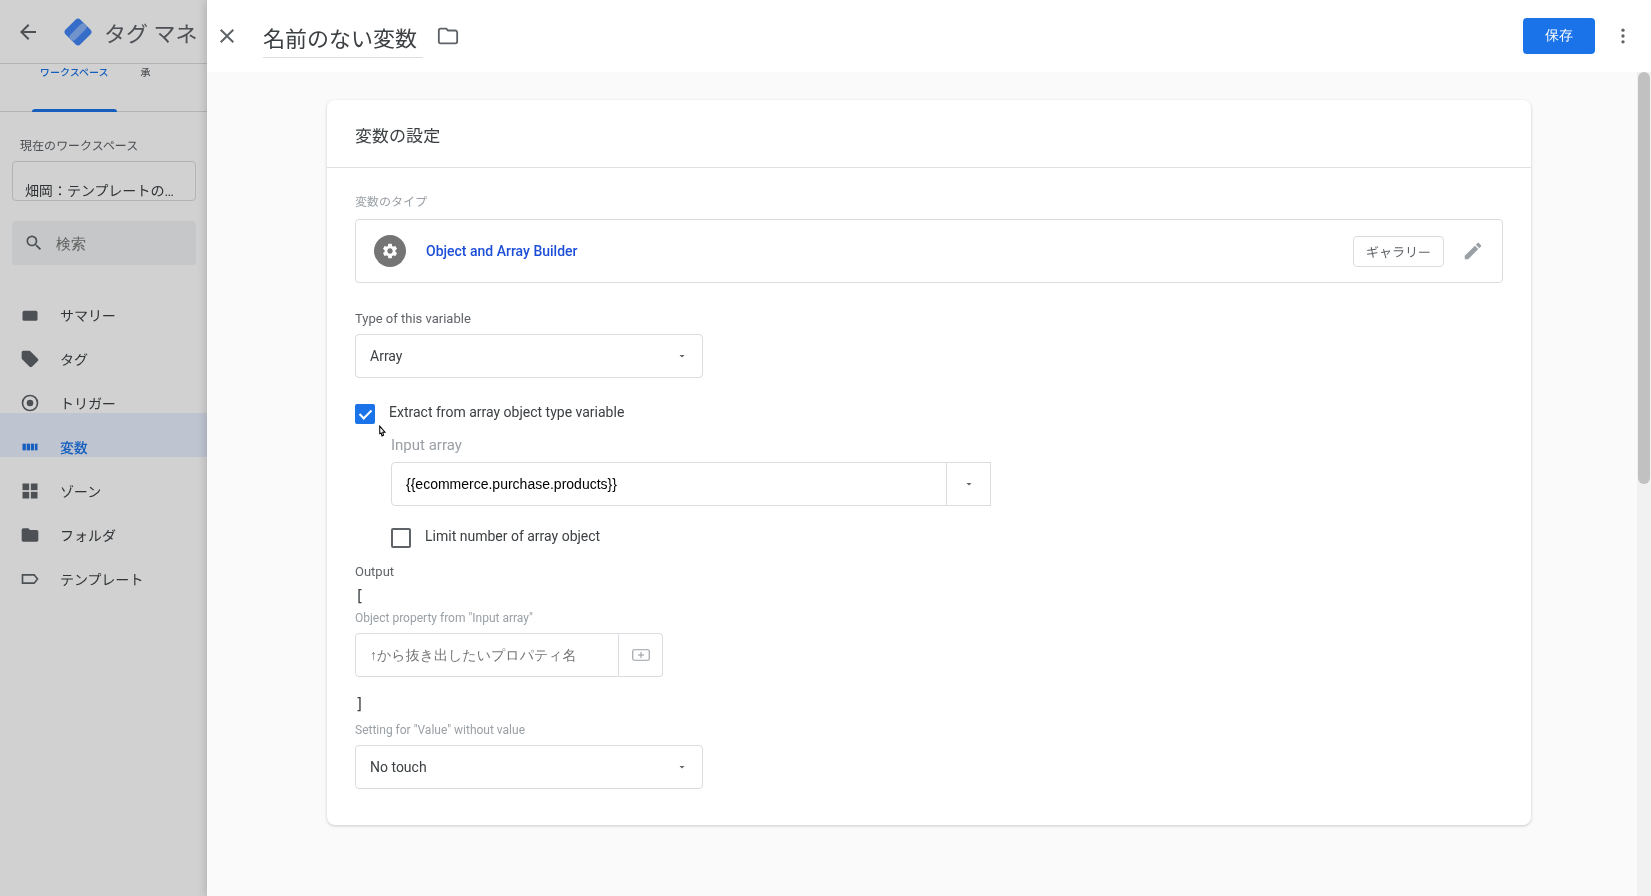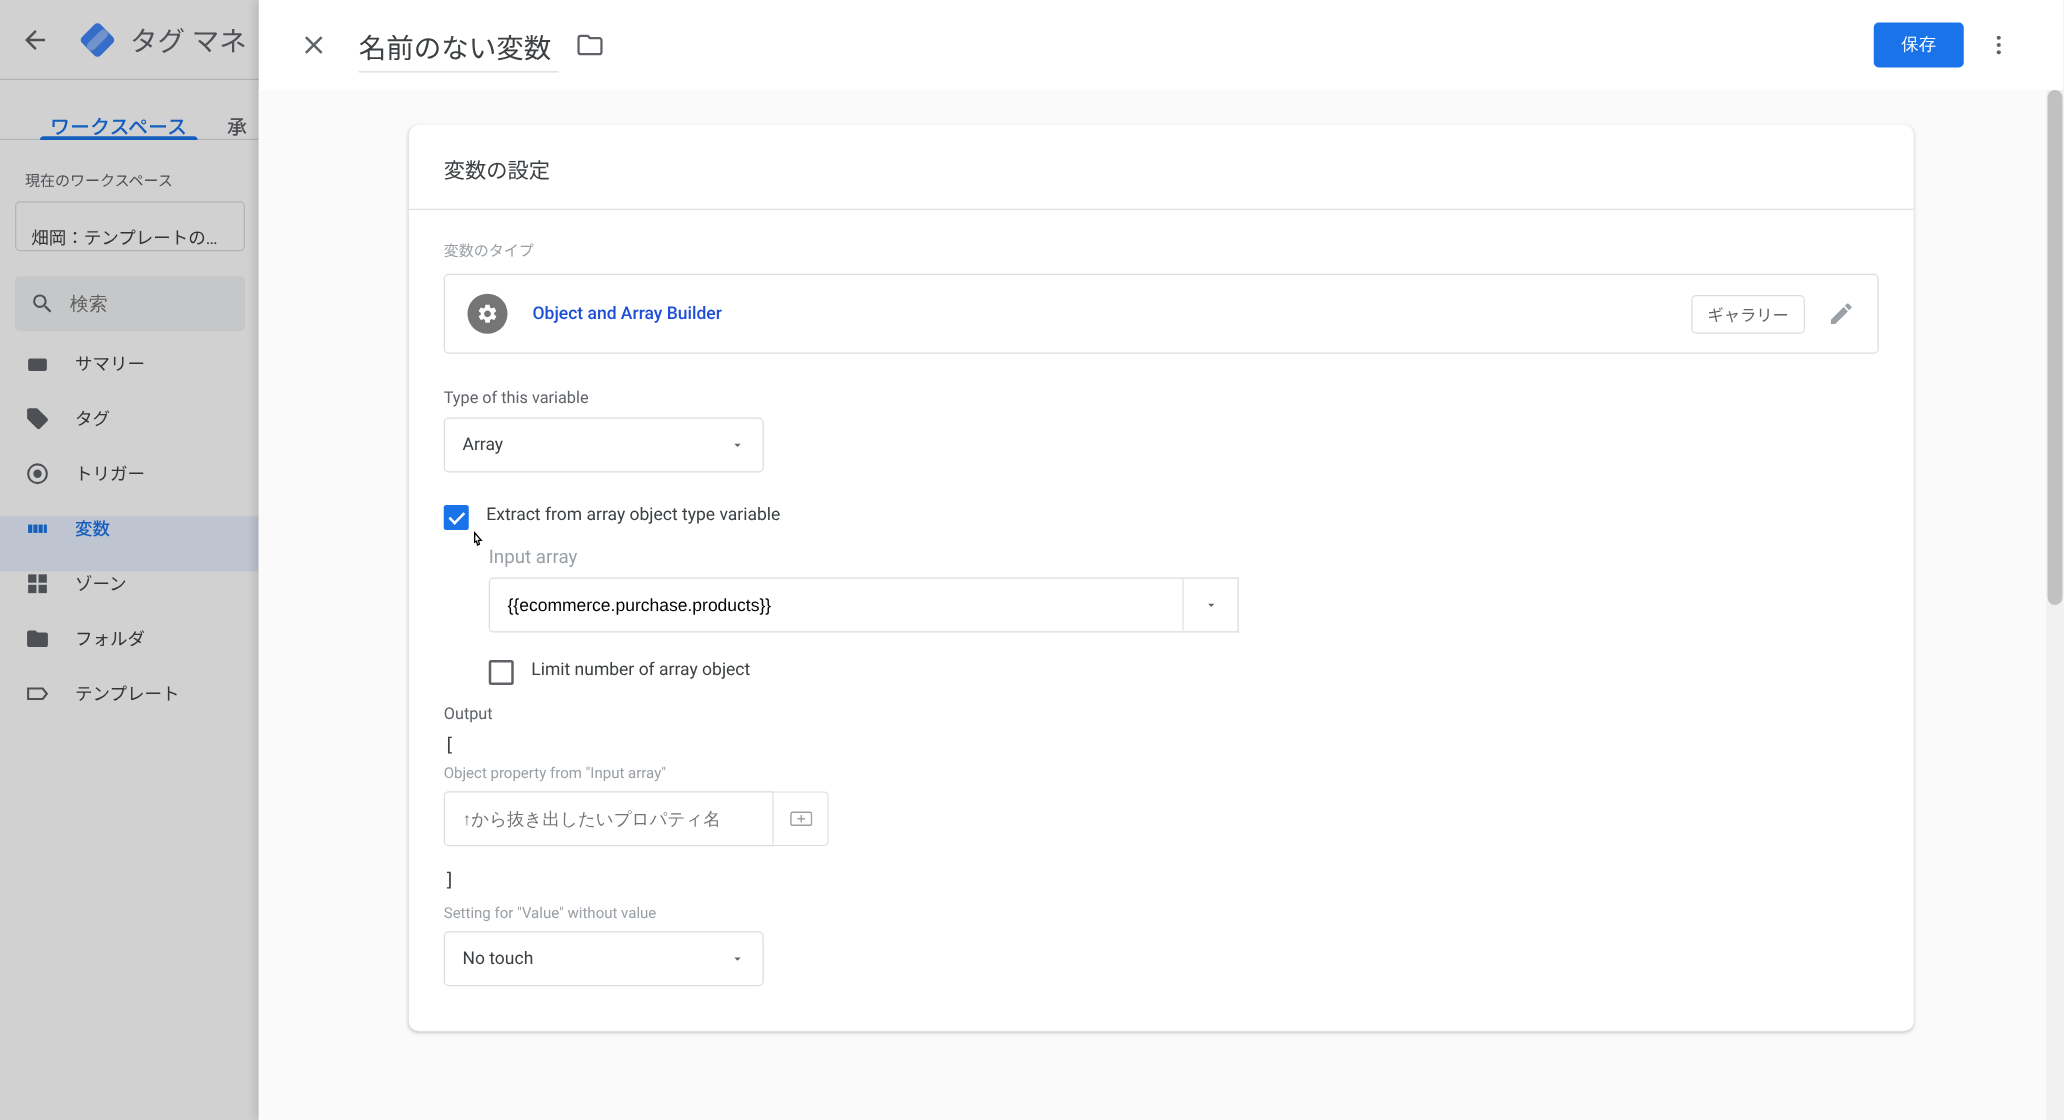"名前のない変数" .panel-header { padding: 0 32px -> 0 8px }
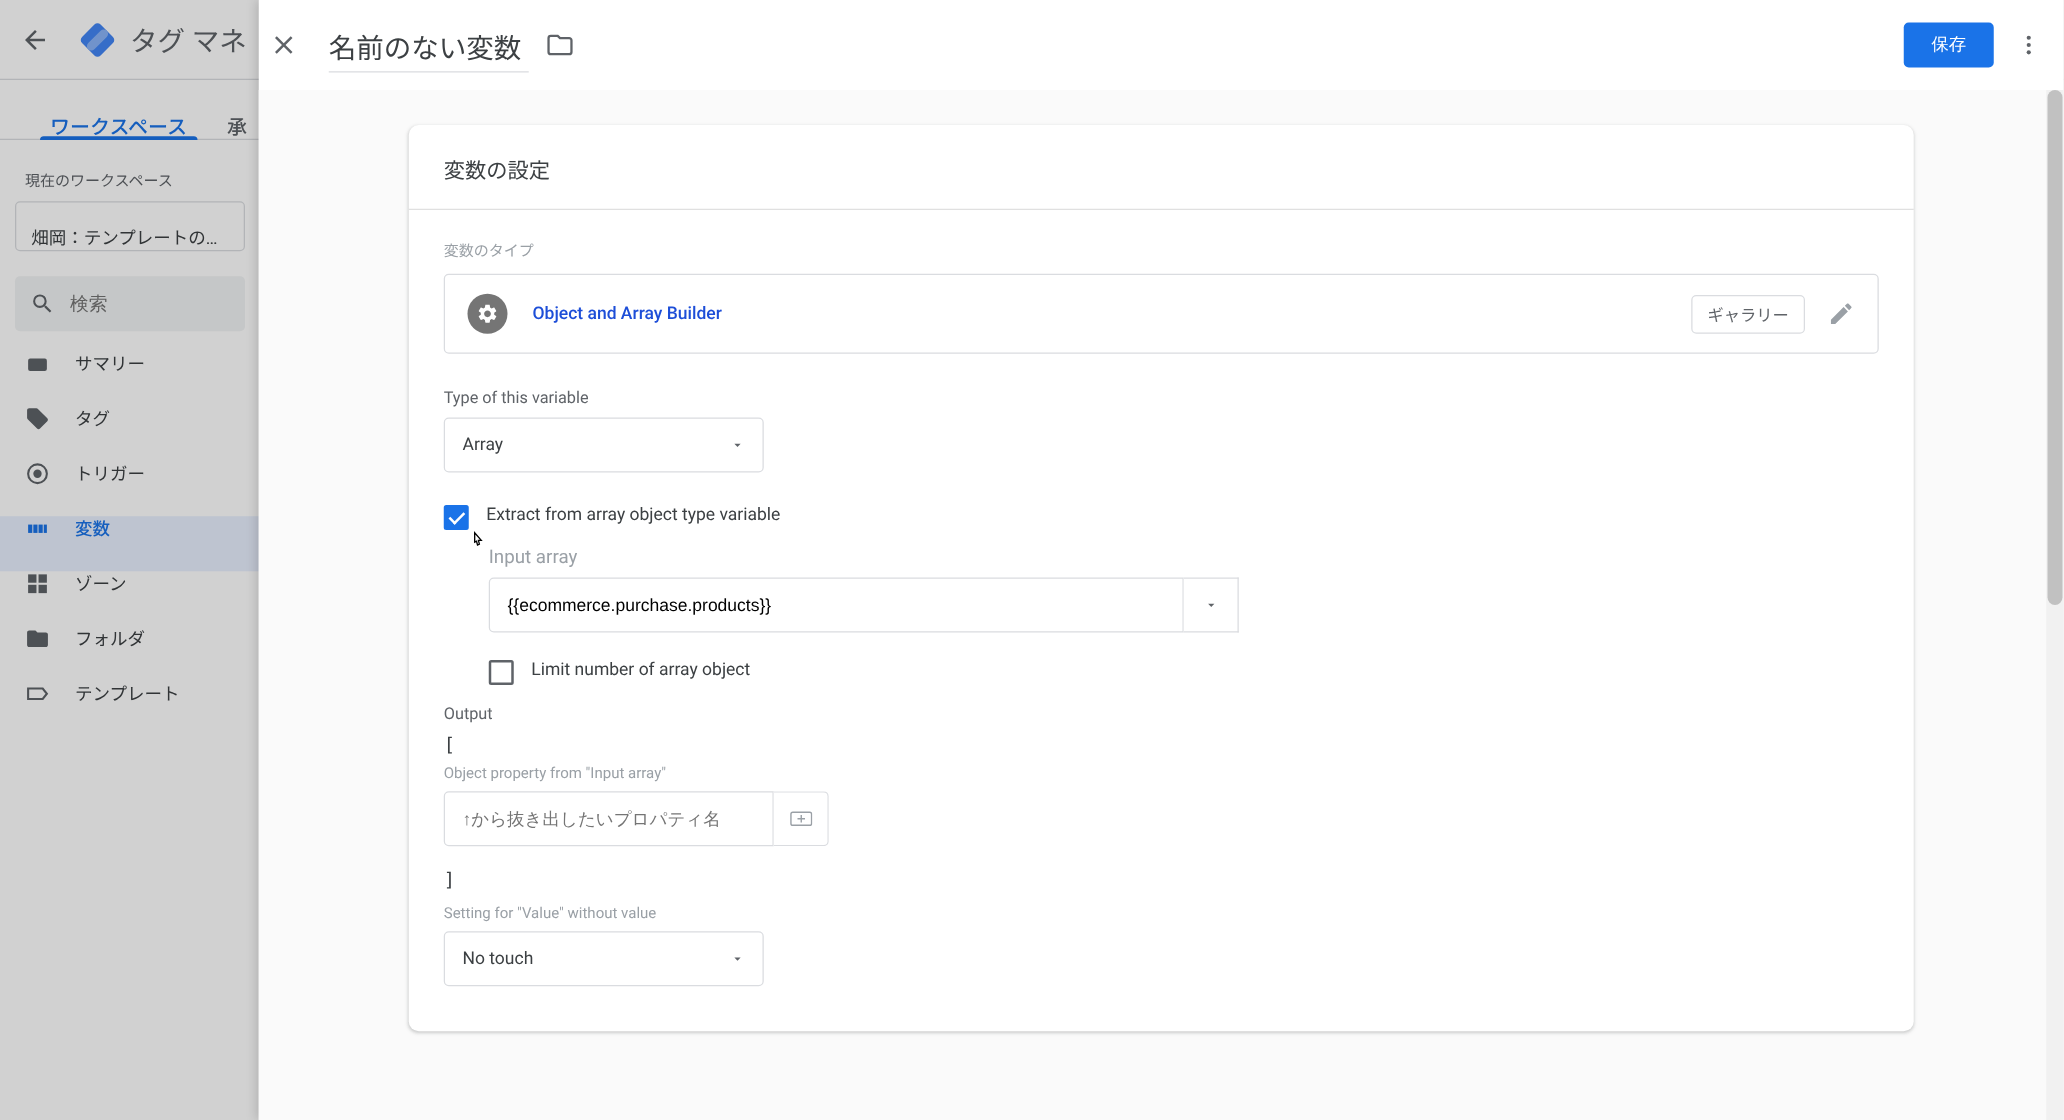"ワークスペース" .tab { align-items: flex-end -> flex-start; font-size: 16px -> 10px }
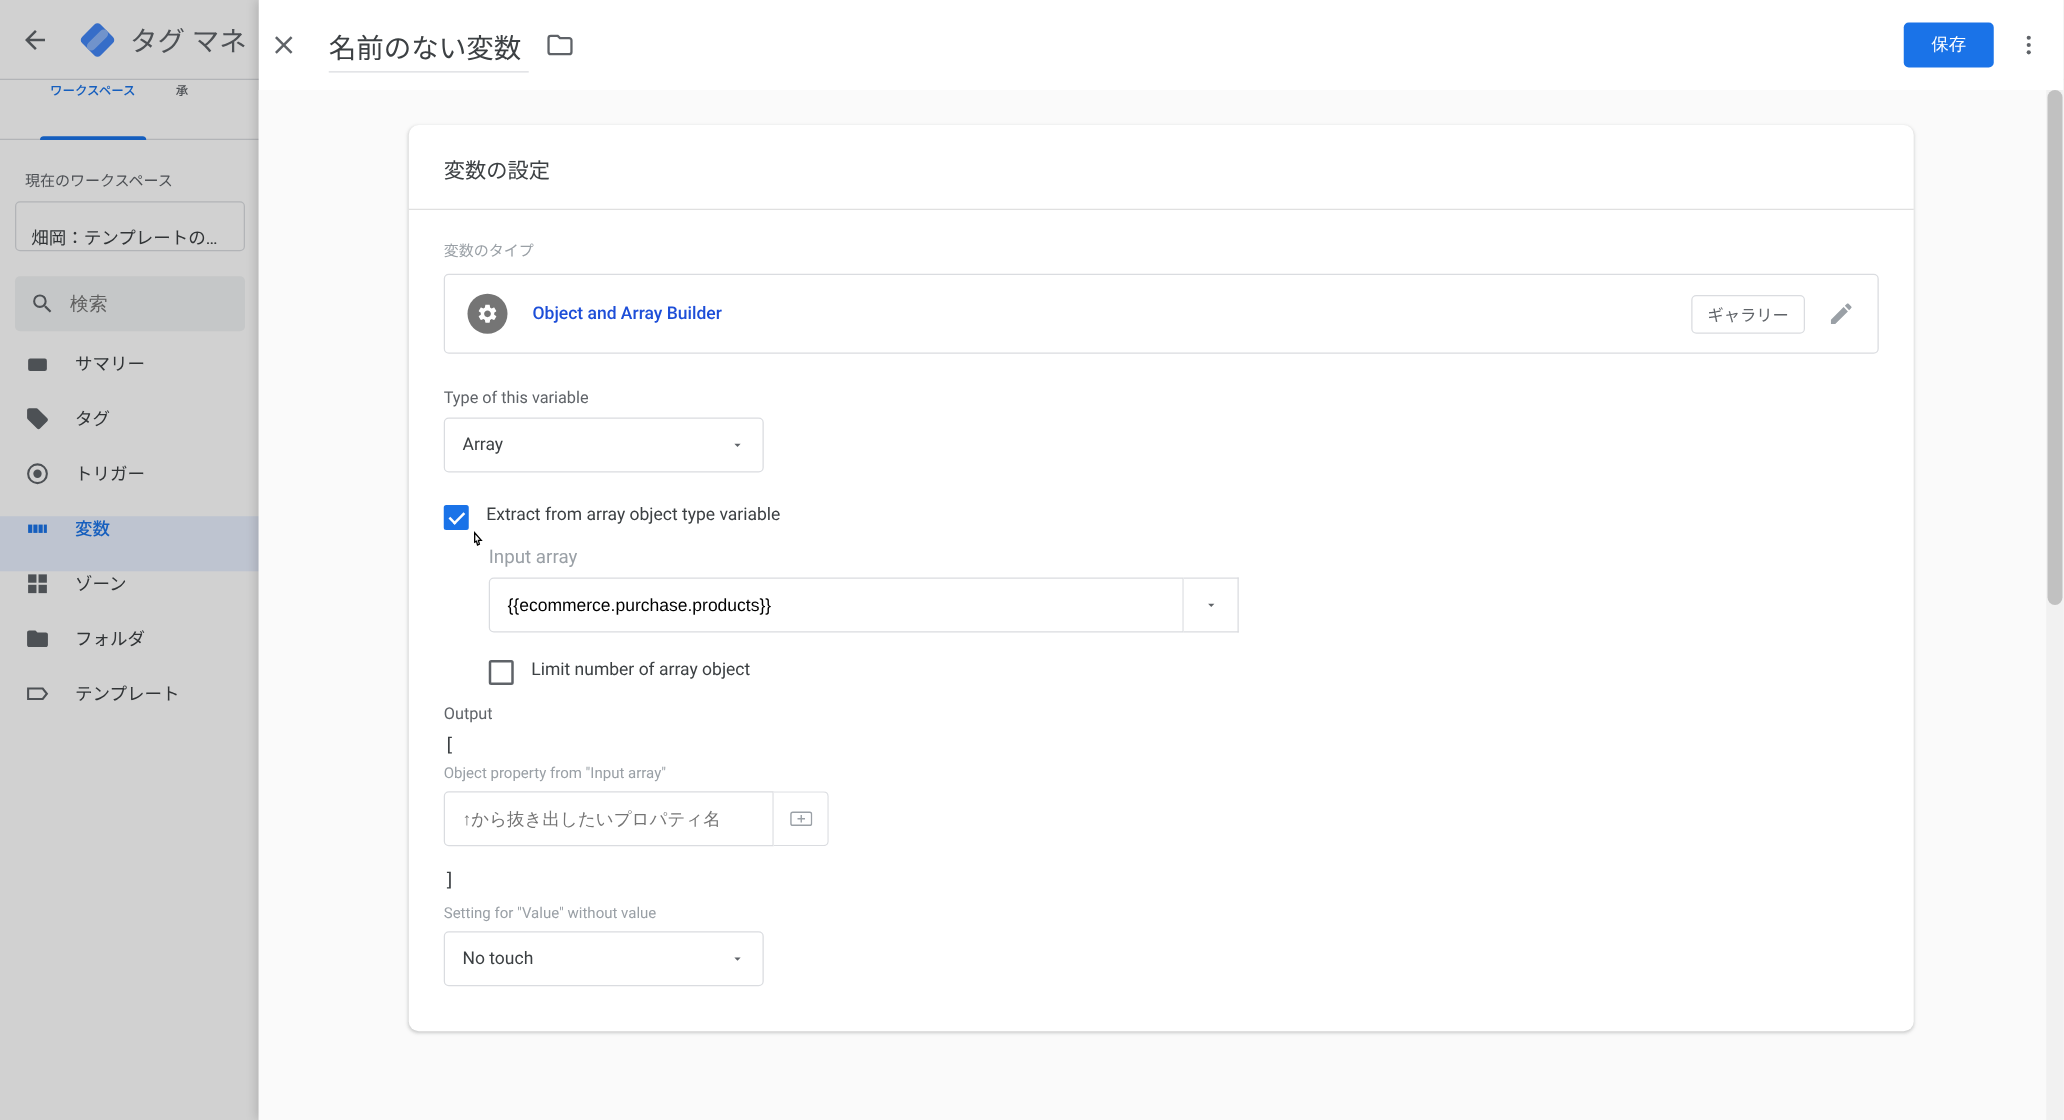"サマリー" .nav-item { align-items: flex-start -> flex-end }
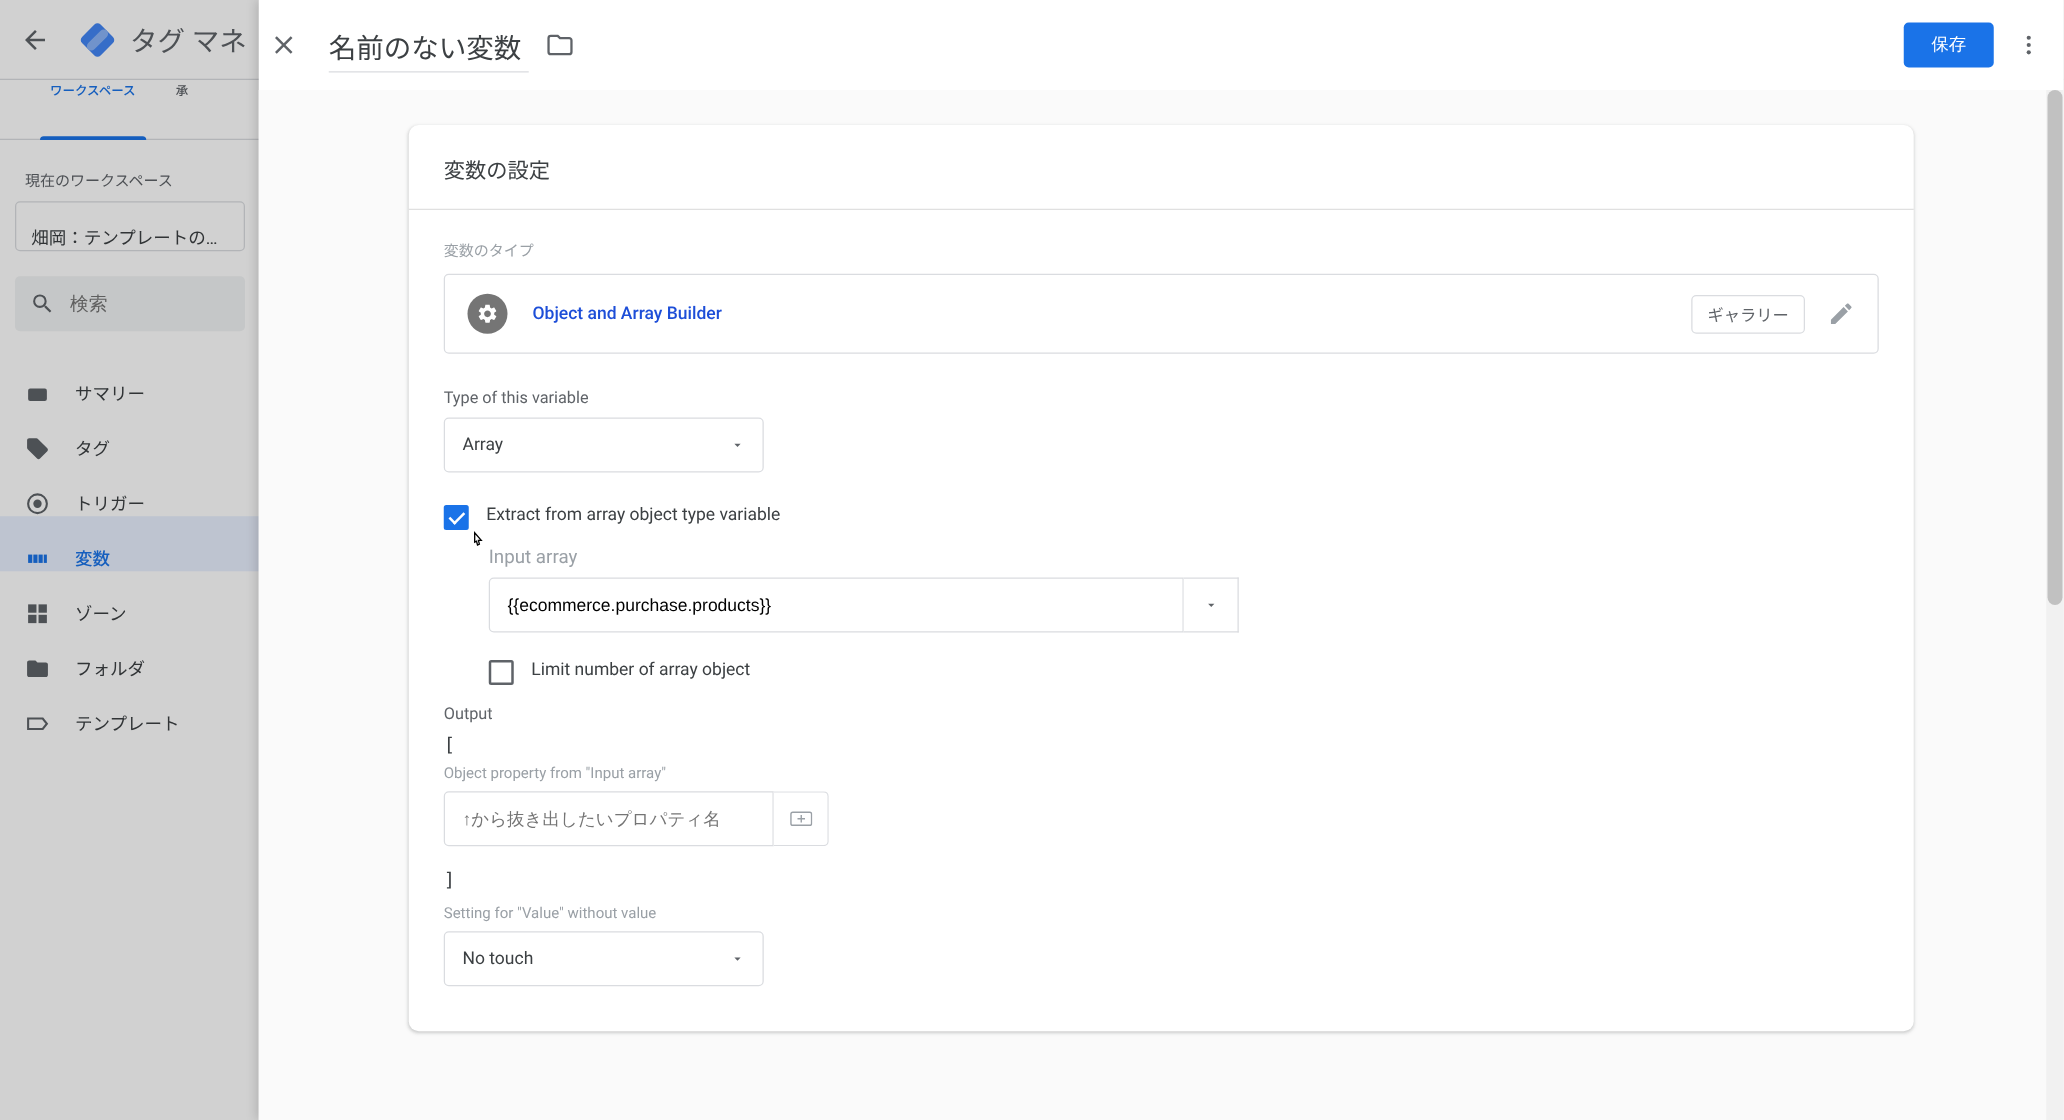"Array" .select { width: 256px -> 348px }
